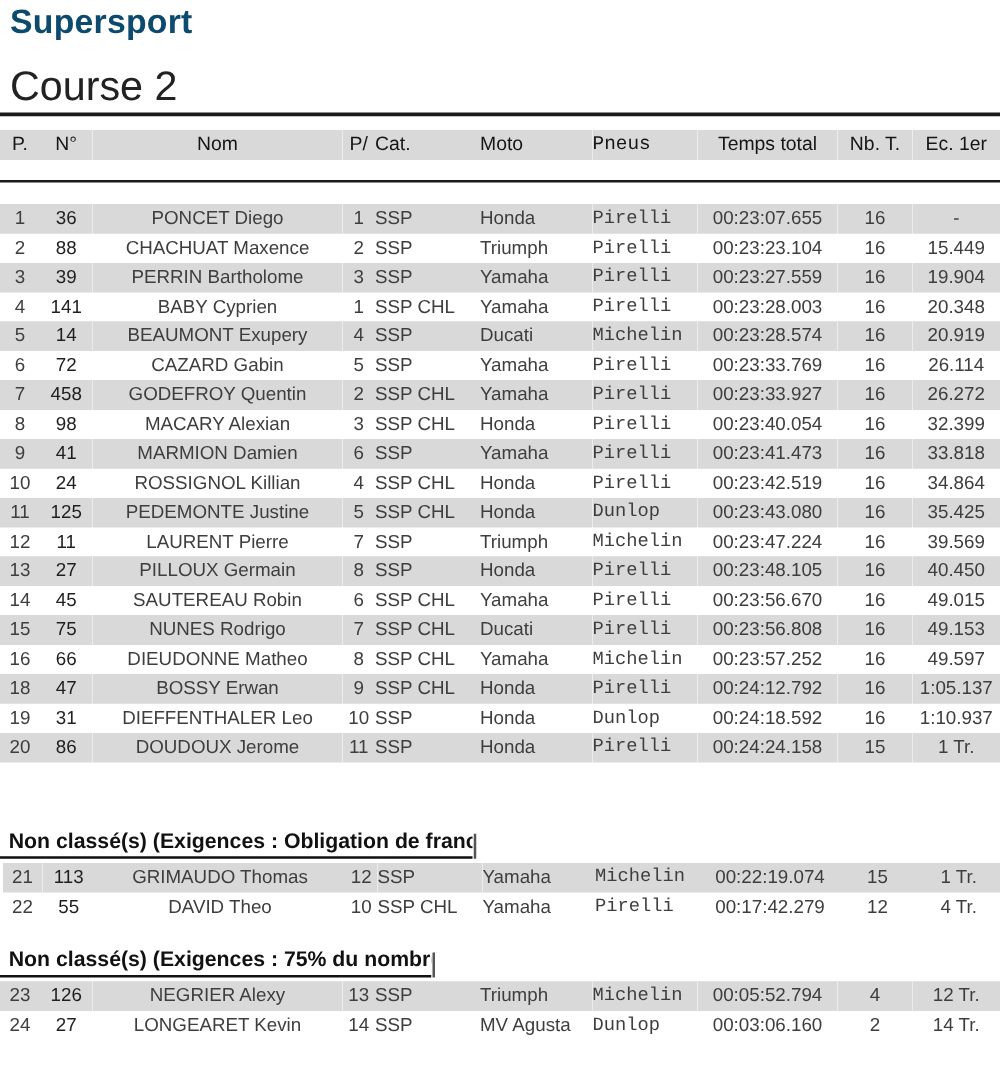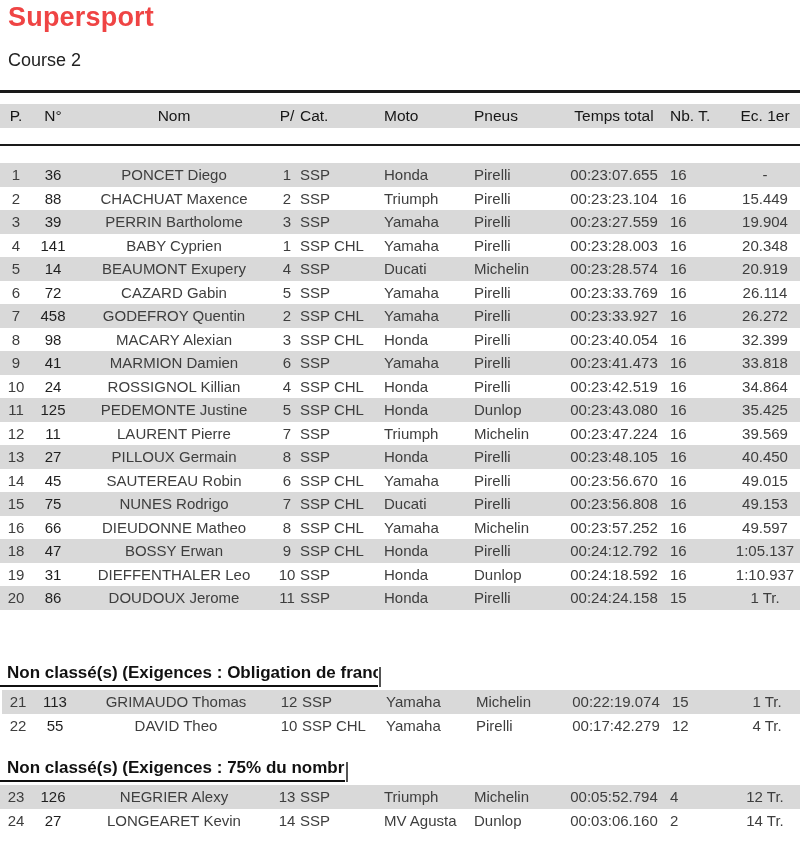"Supersport" .doc-title { color: #ef4444 -> #0c4a6e }
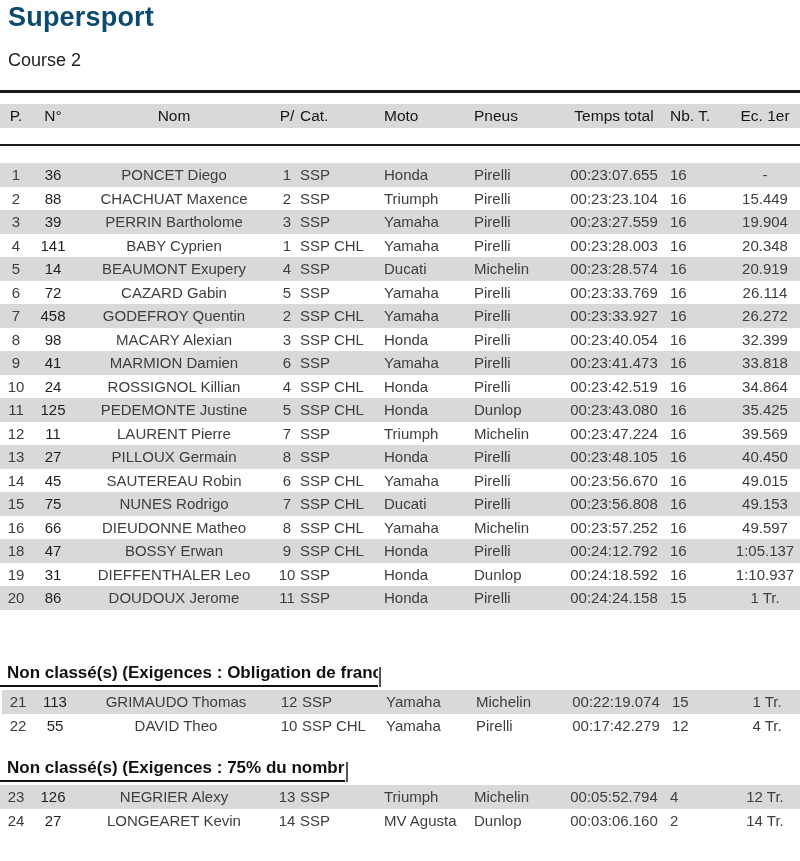"Course 2" .doc-subtitle { font-size: 18px -> 33px }
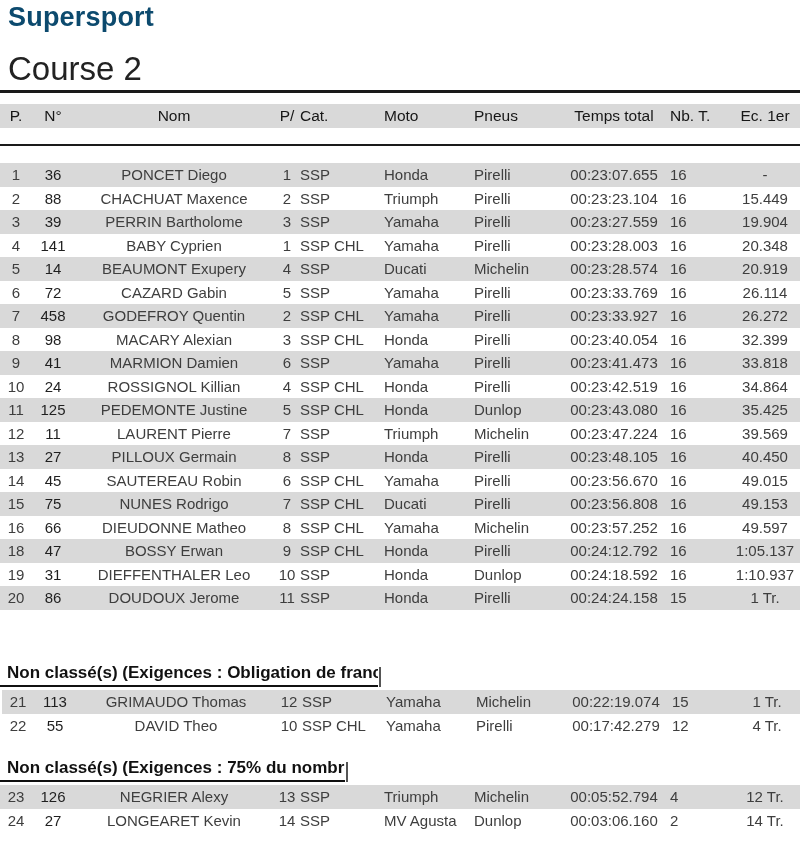"Pneus" .c-tyre { font-family: none -> Liberation Mono, monospace }
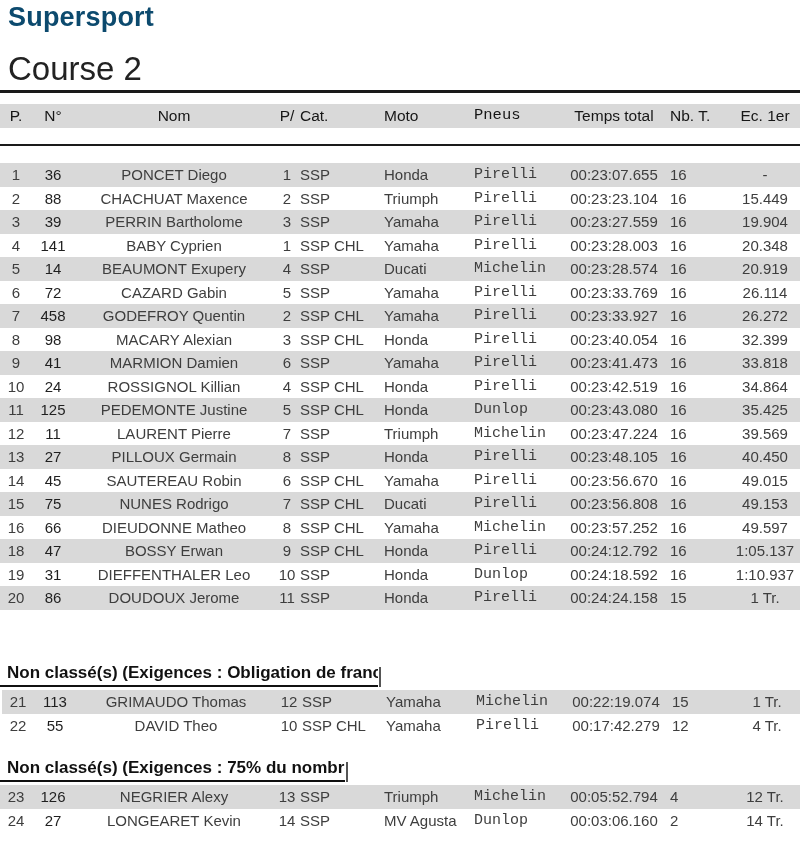"Nb. T." .c-laps { text-align: left -> center }
